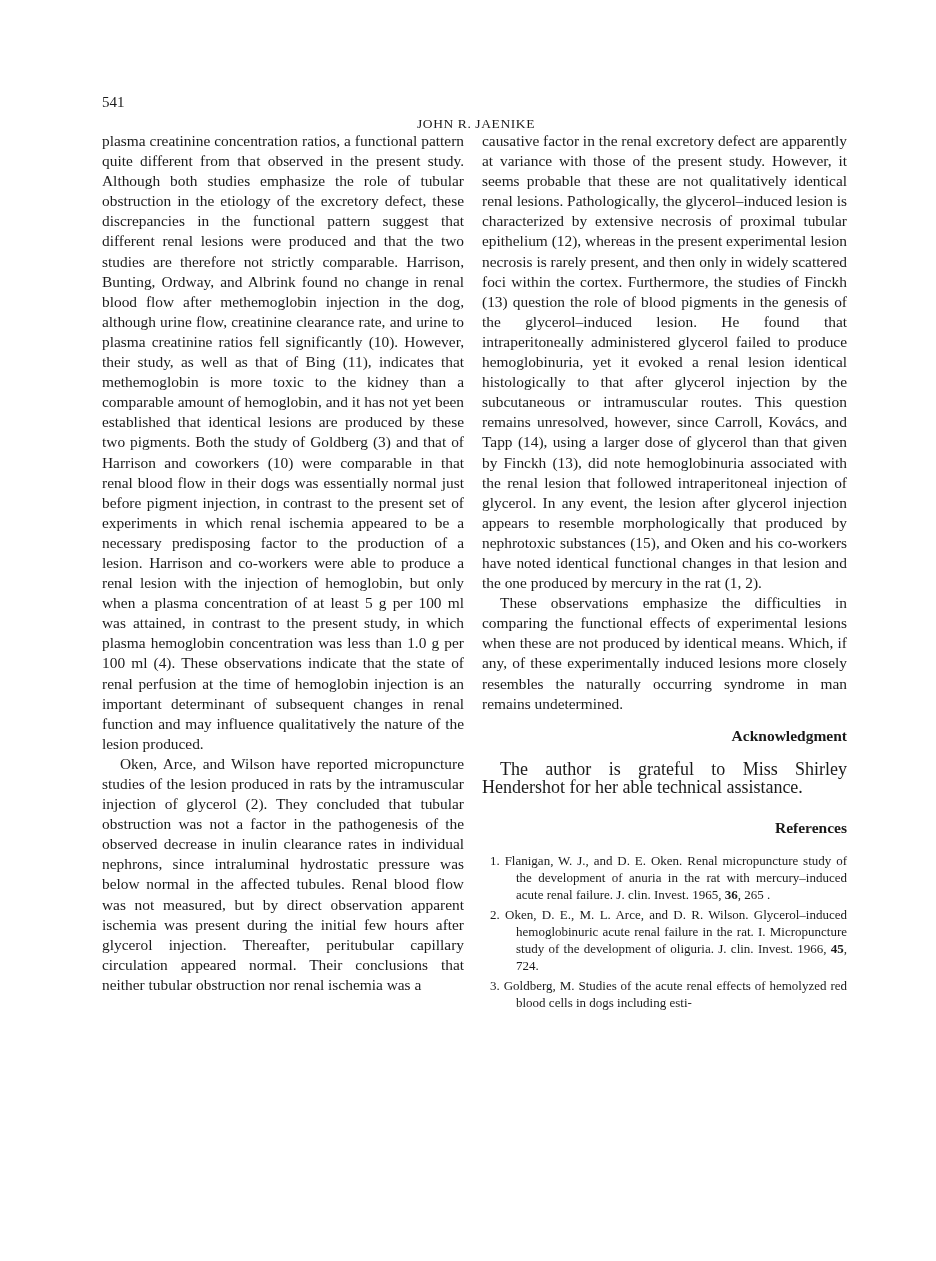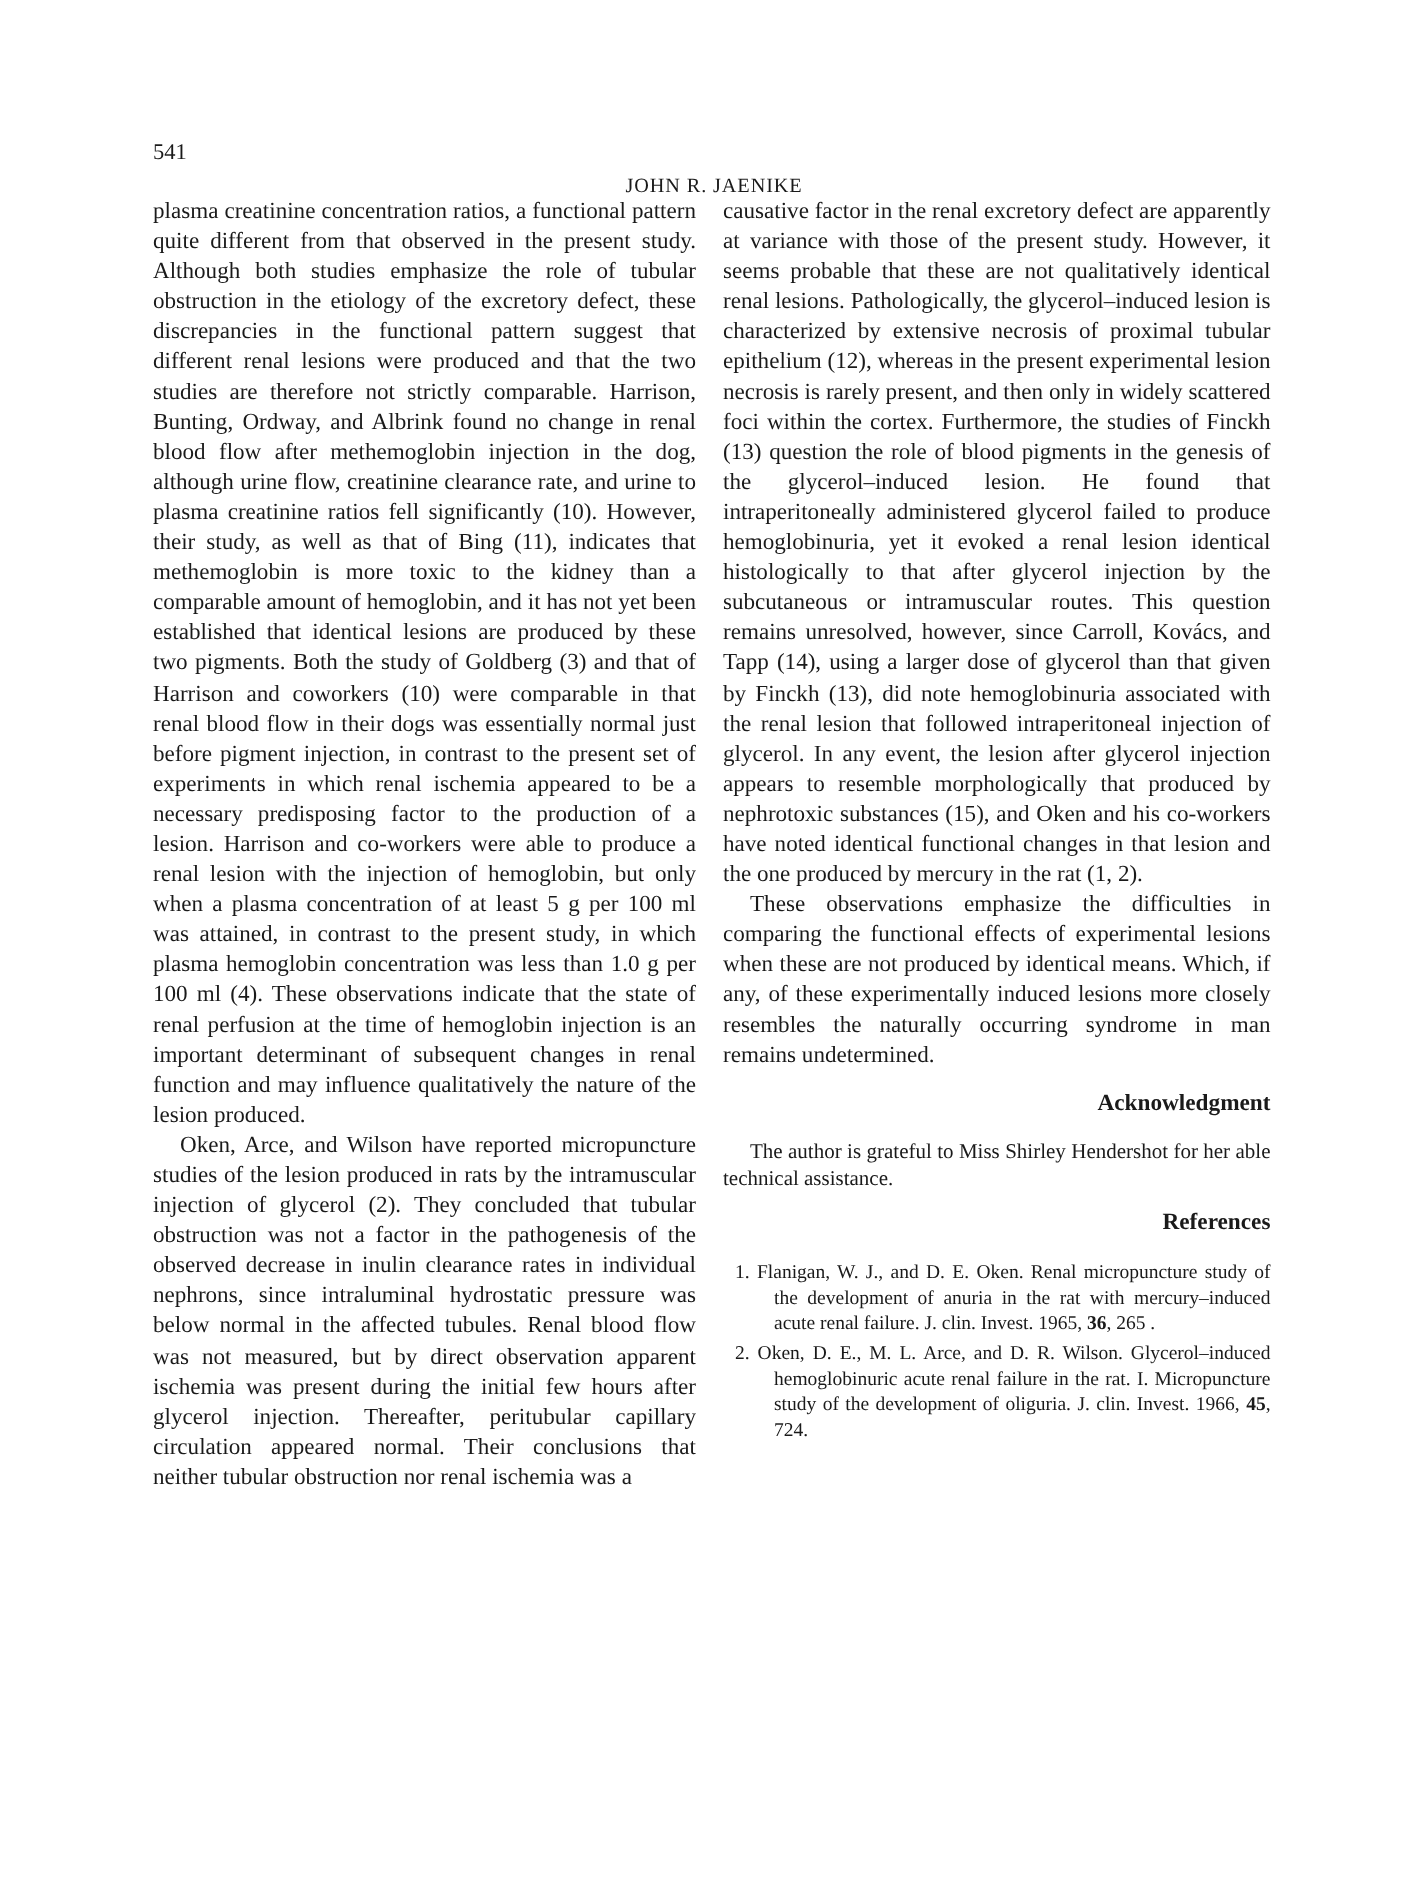"The author is grateful to" .ack { font-size: 14px -> 18px }
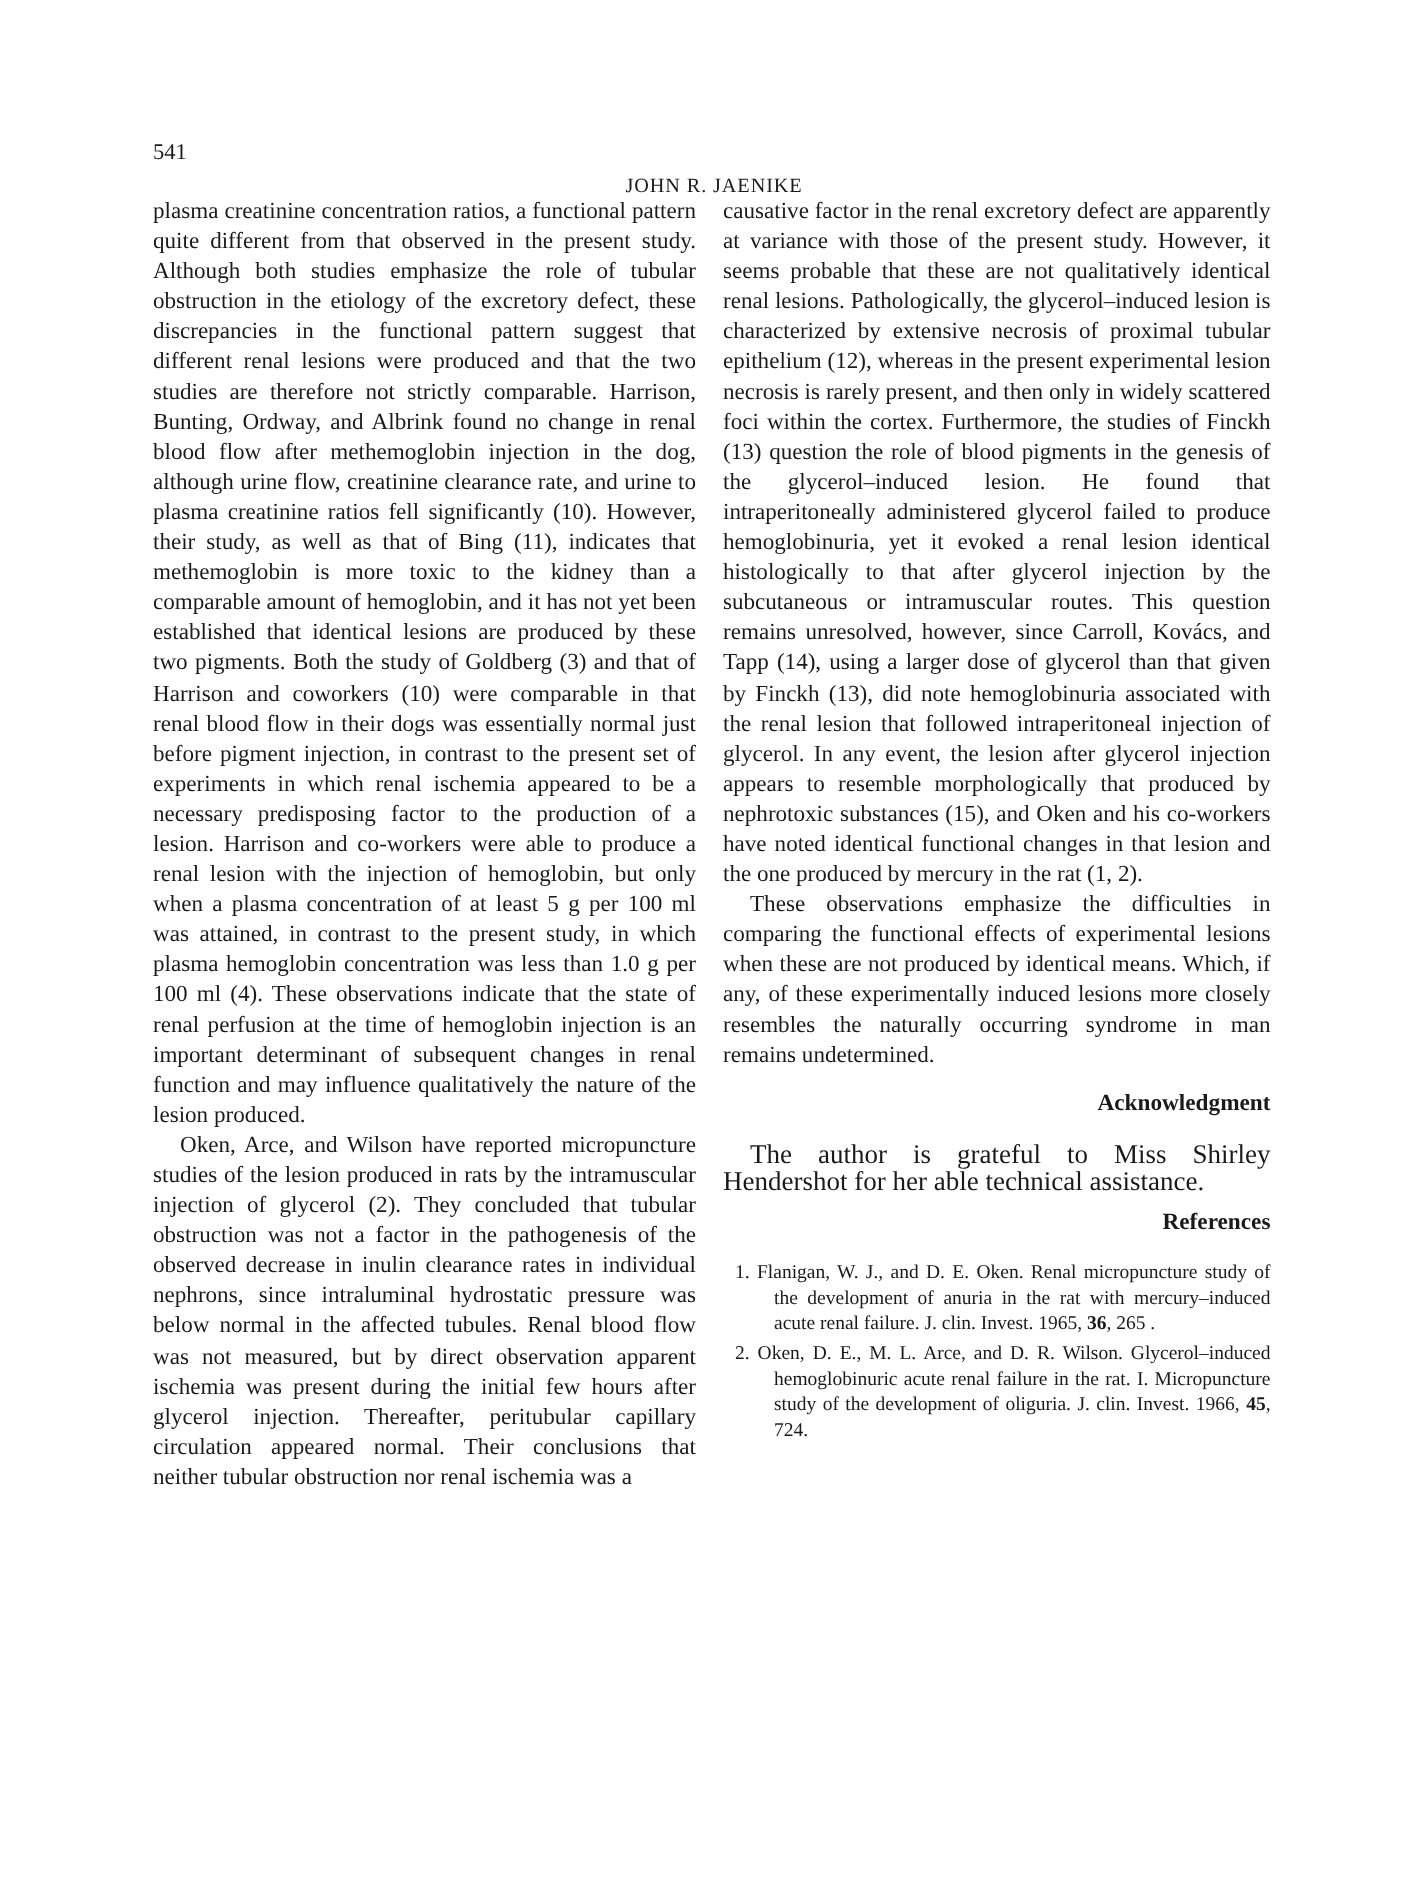"References" div.heading { margin-top: 9px -> 22px }
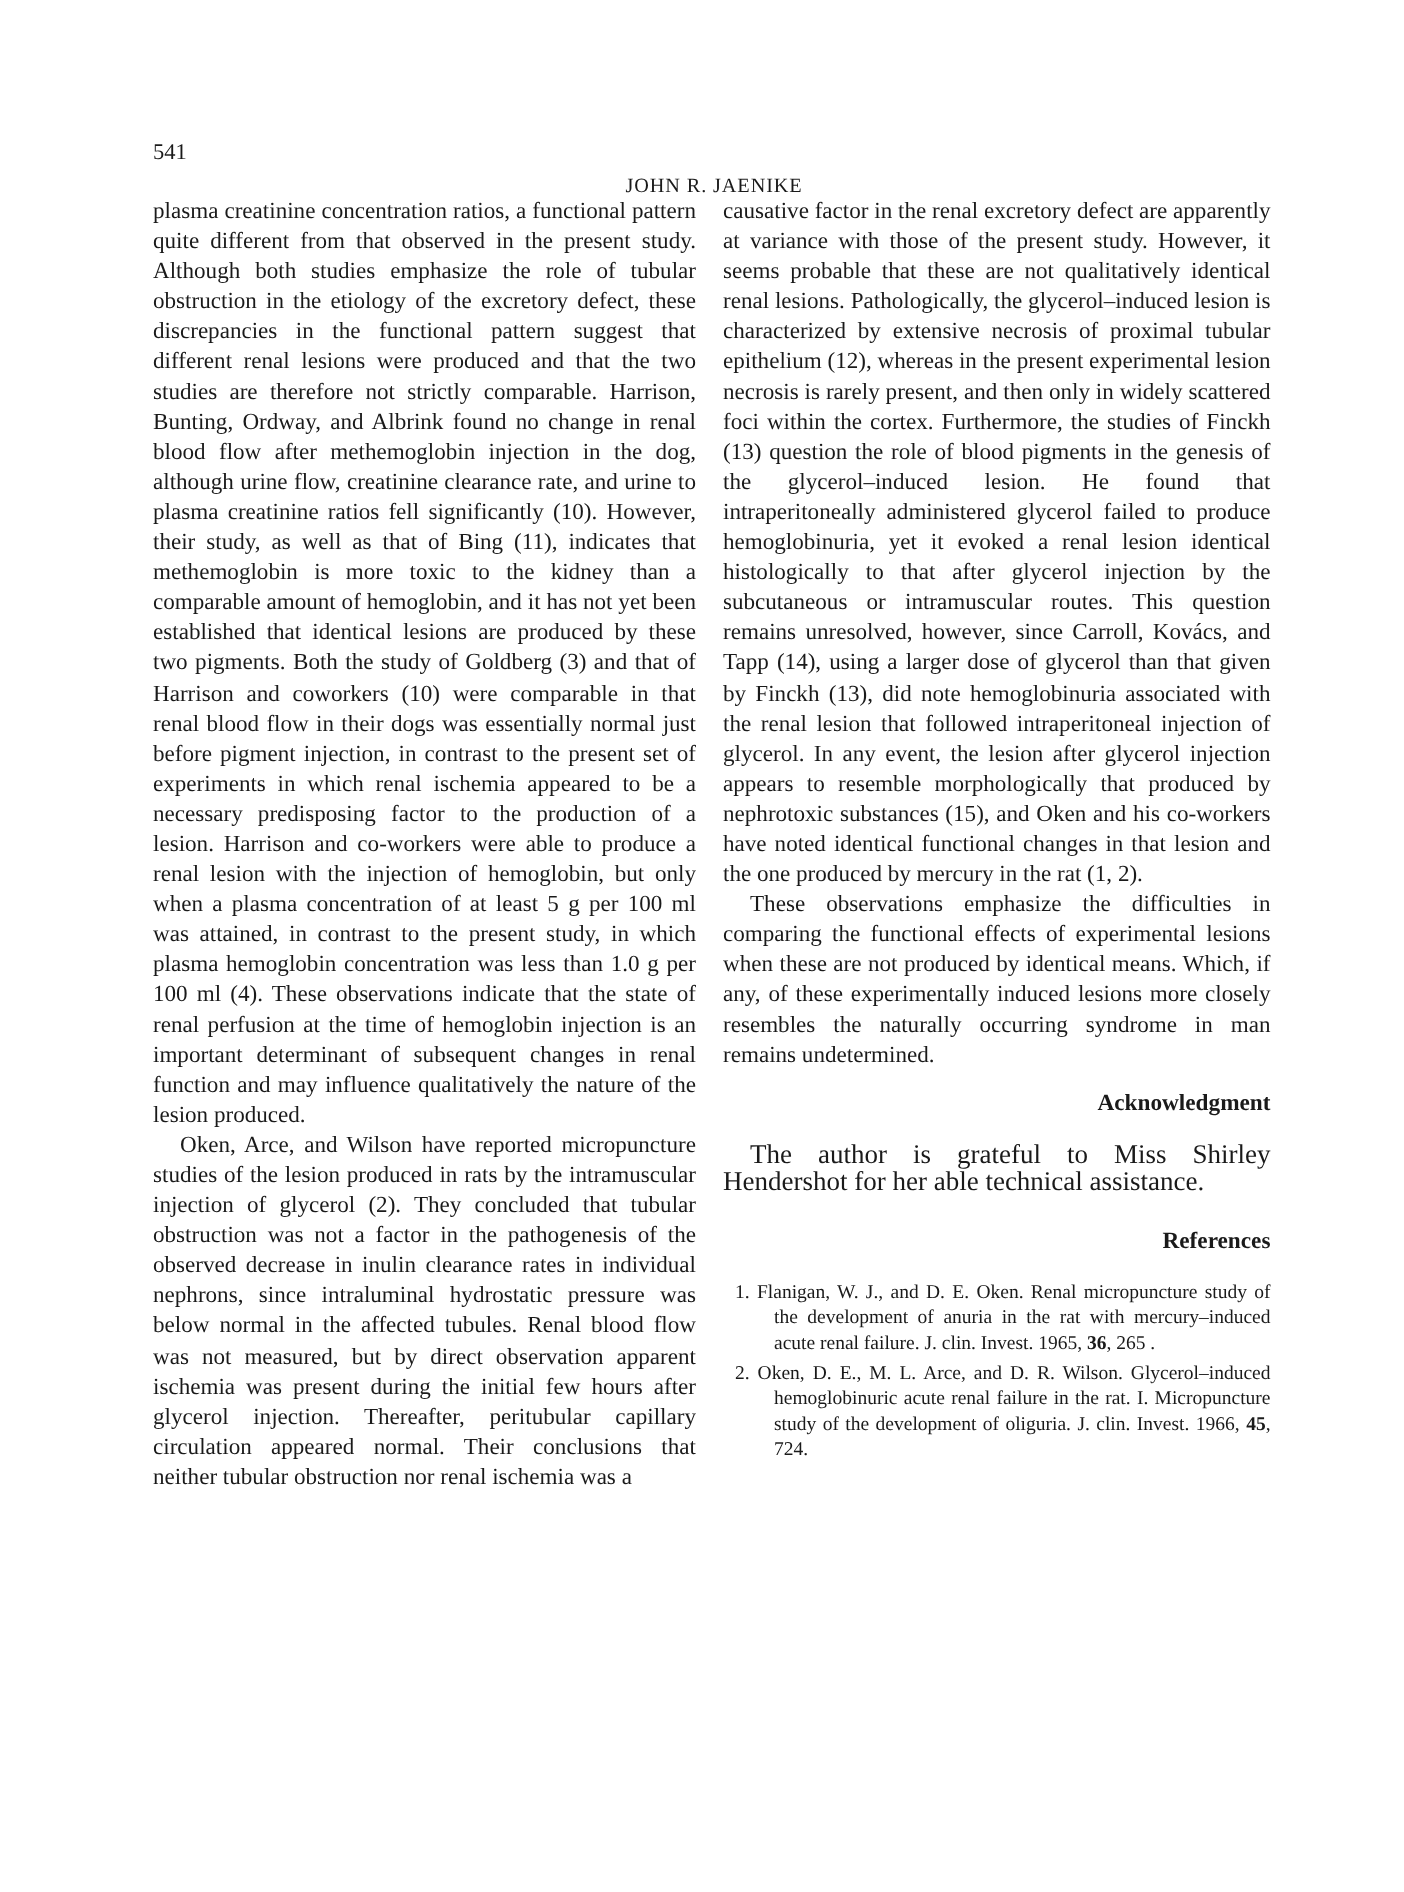"3. Goldberg, M. Studies of" li { html: none -> <li><span>3.</span> <span>Goldberg, M. Studies of the acute renal effects of hemolyzed red blood cells in dogs including esti-</span></li> }
